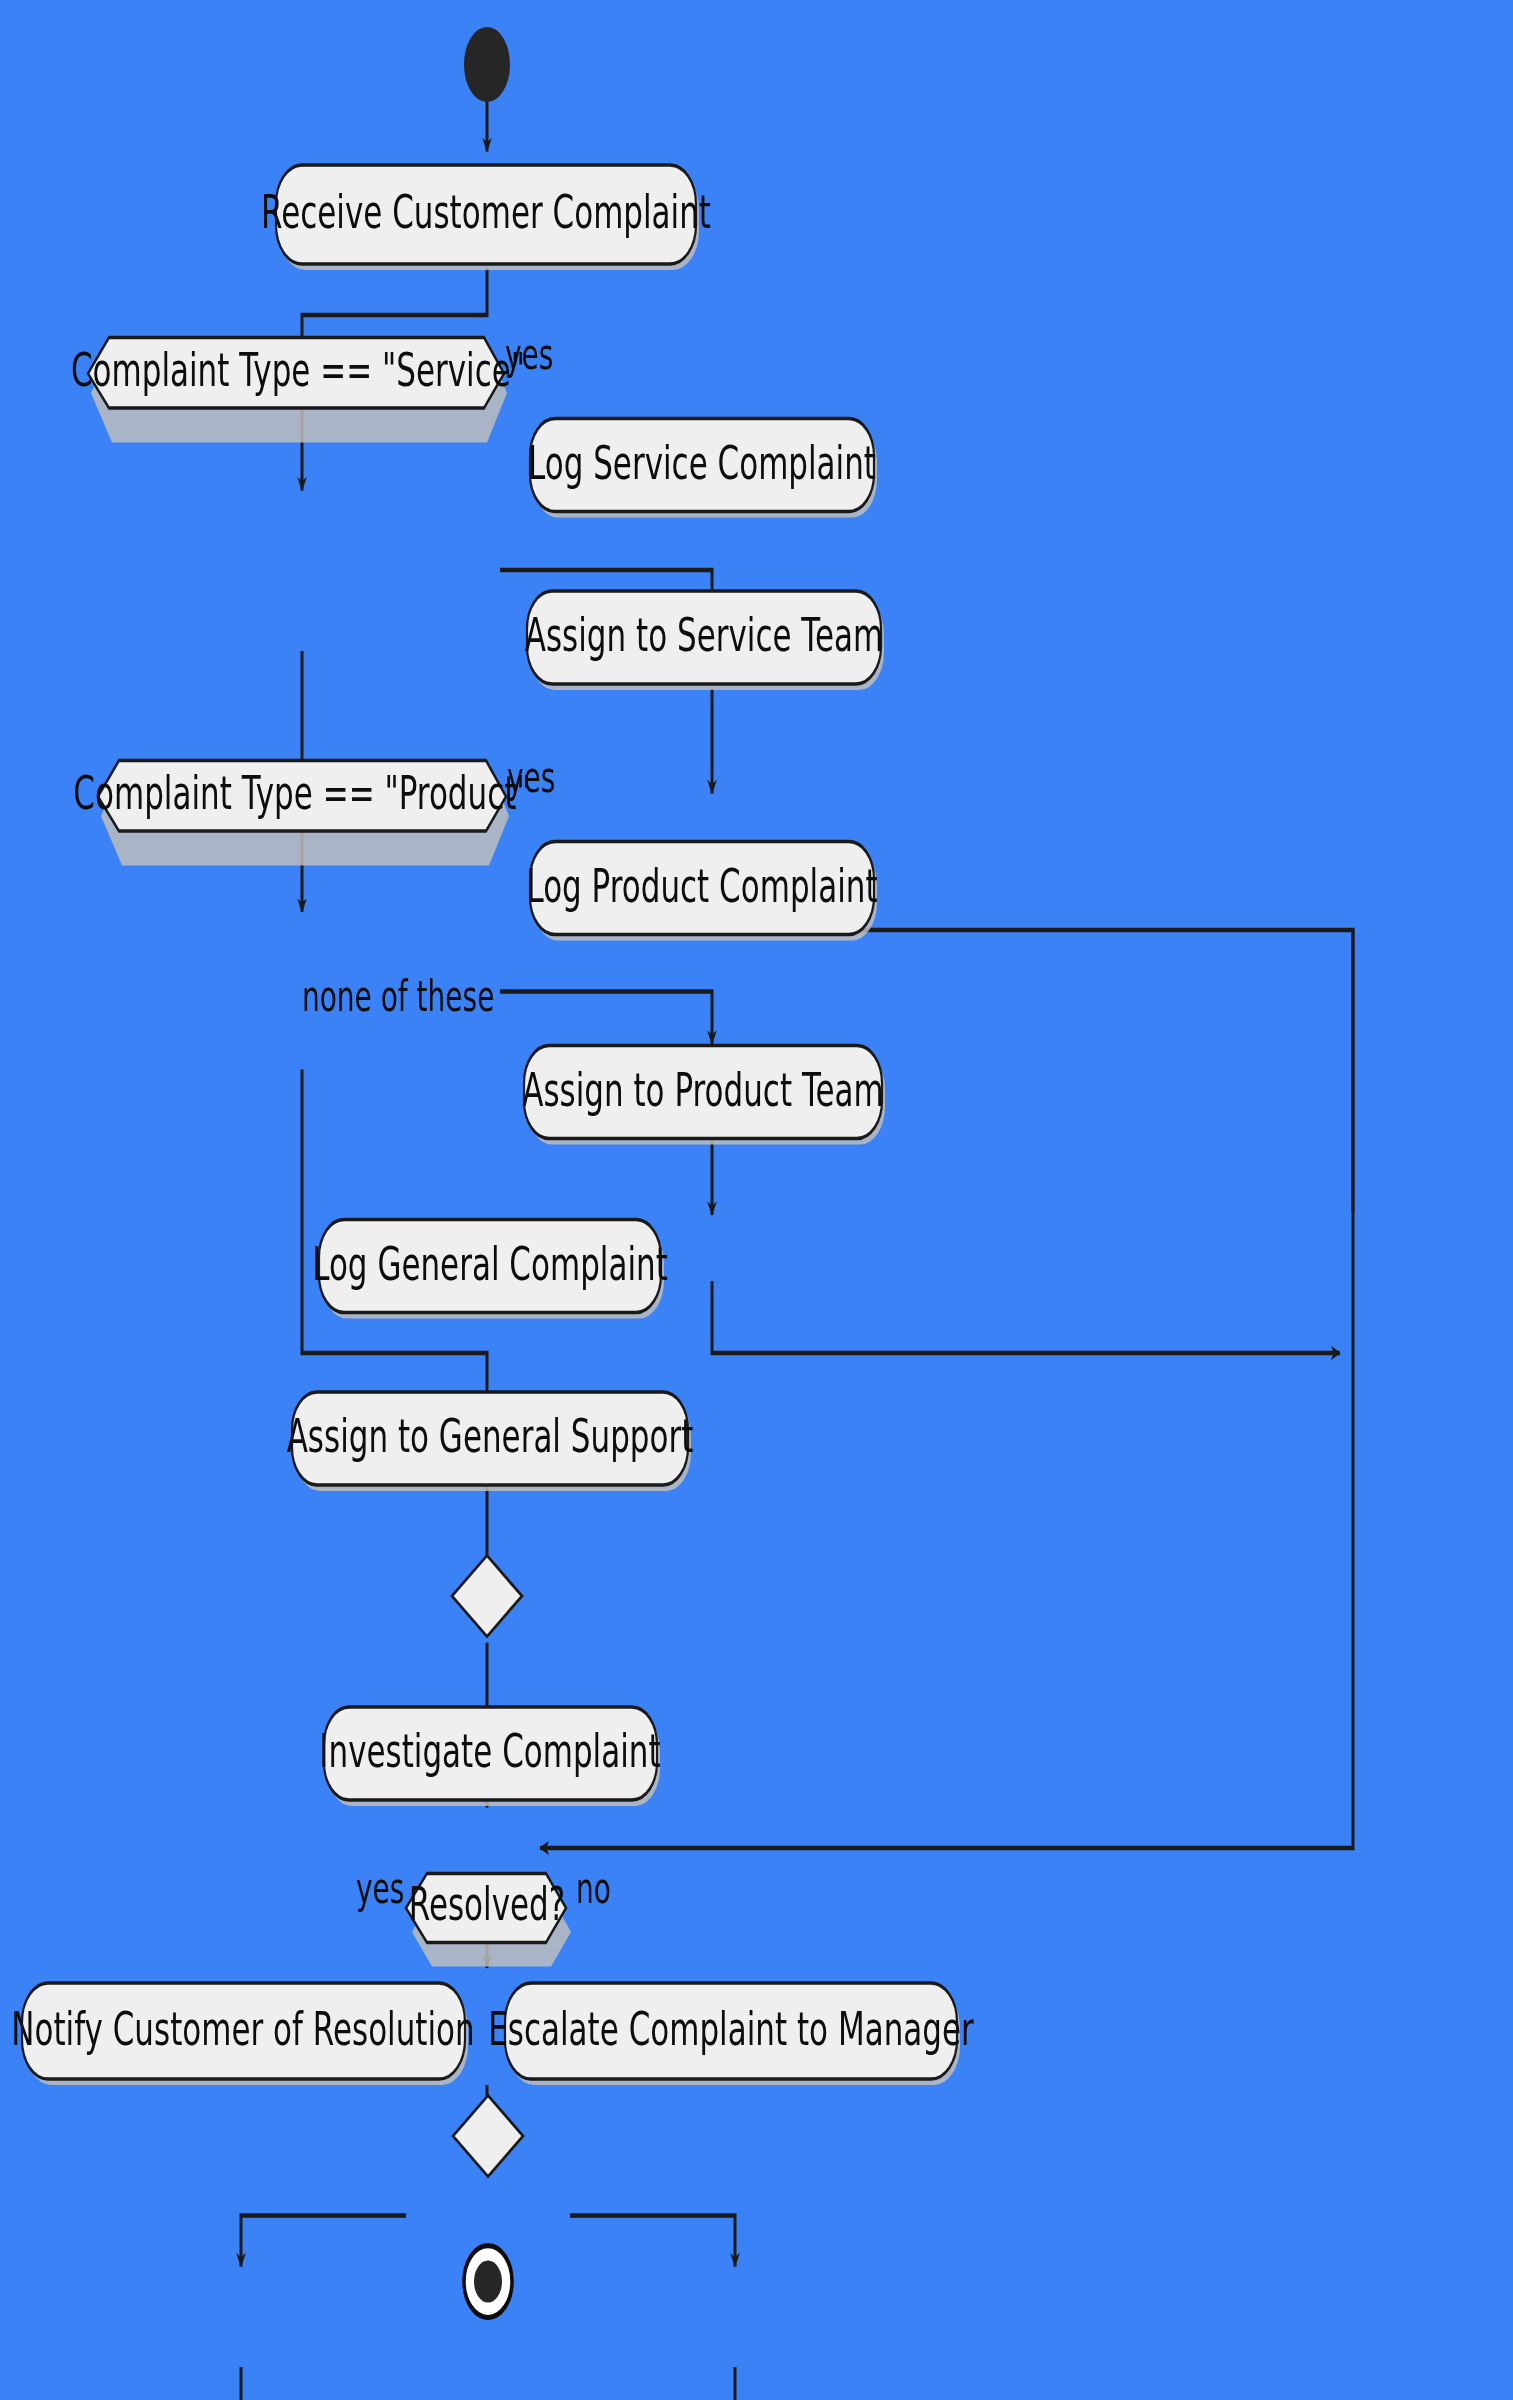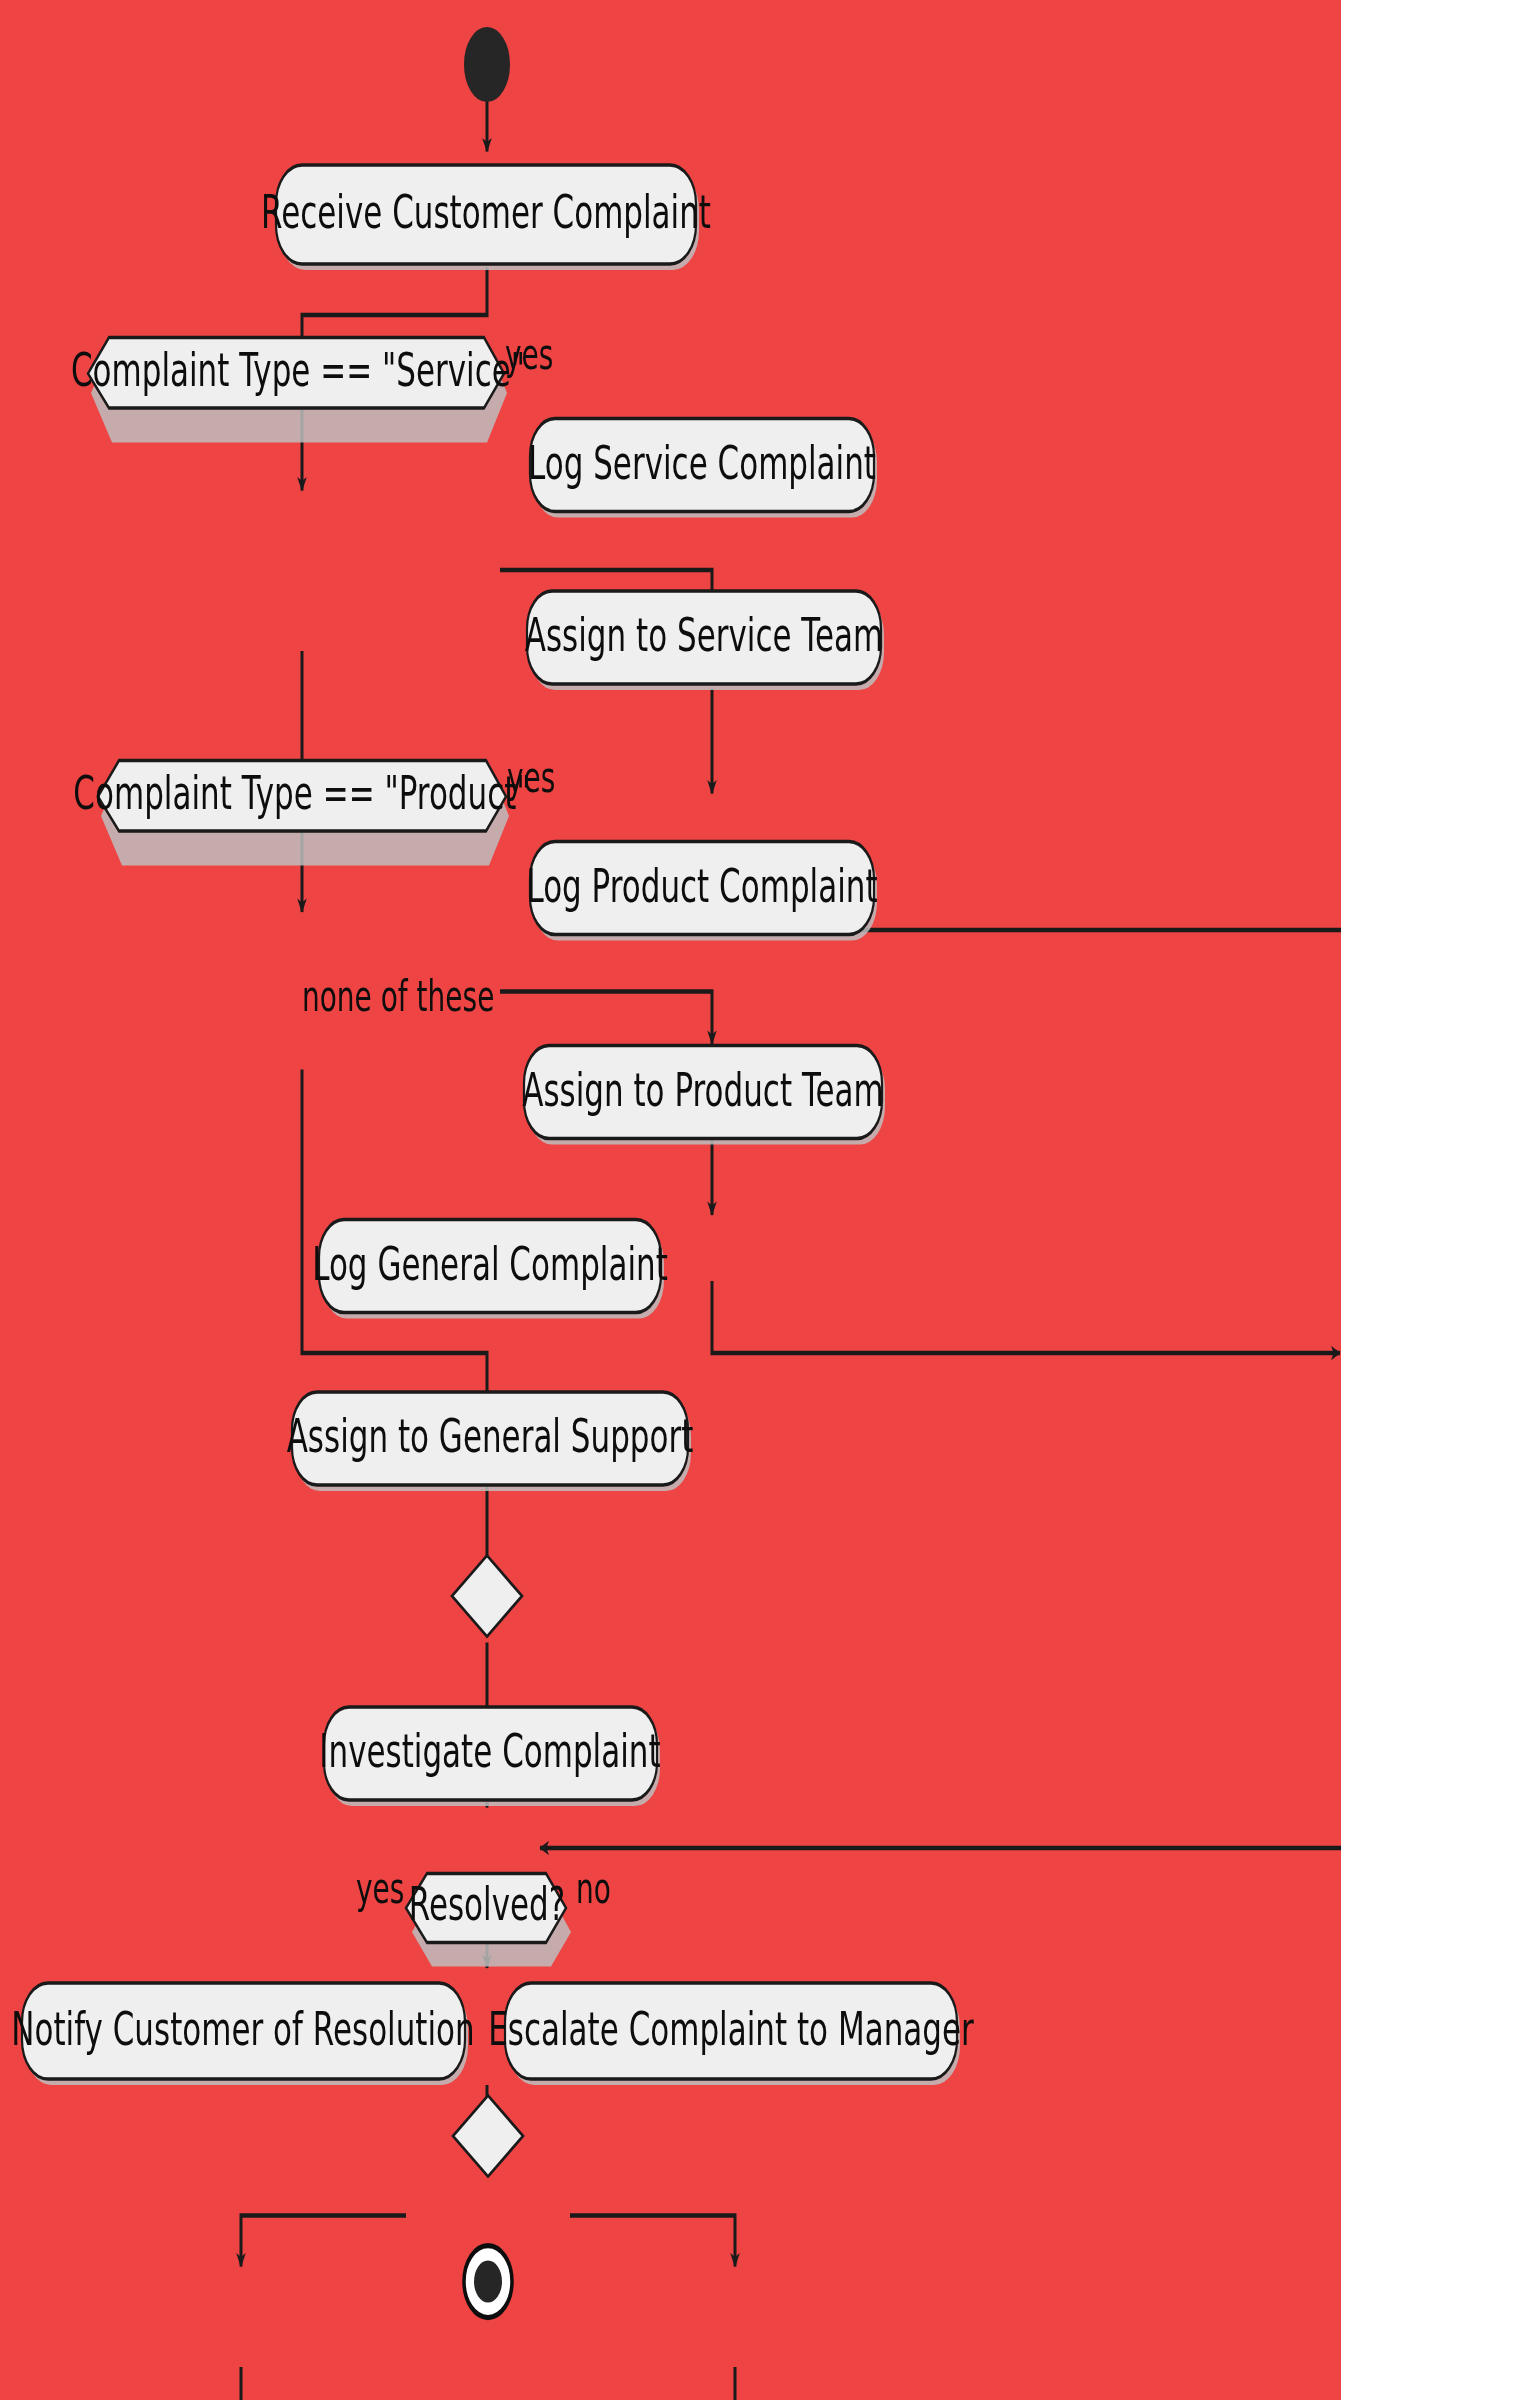"Receive Customer Complaint" #diagram-root { background: #ef4444 -> #3b82f6; width: 1341px -> 1513px }
